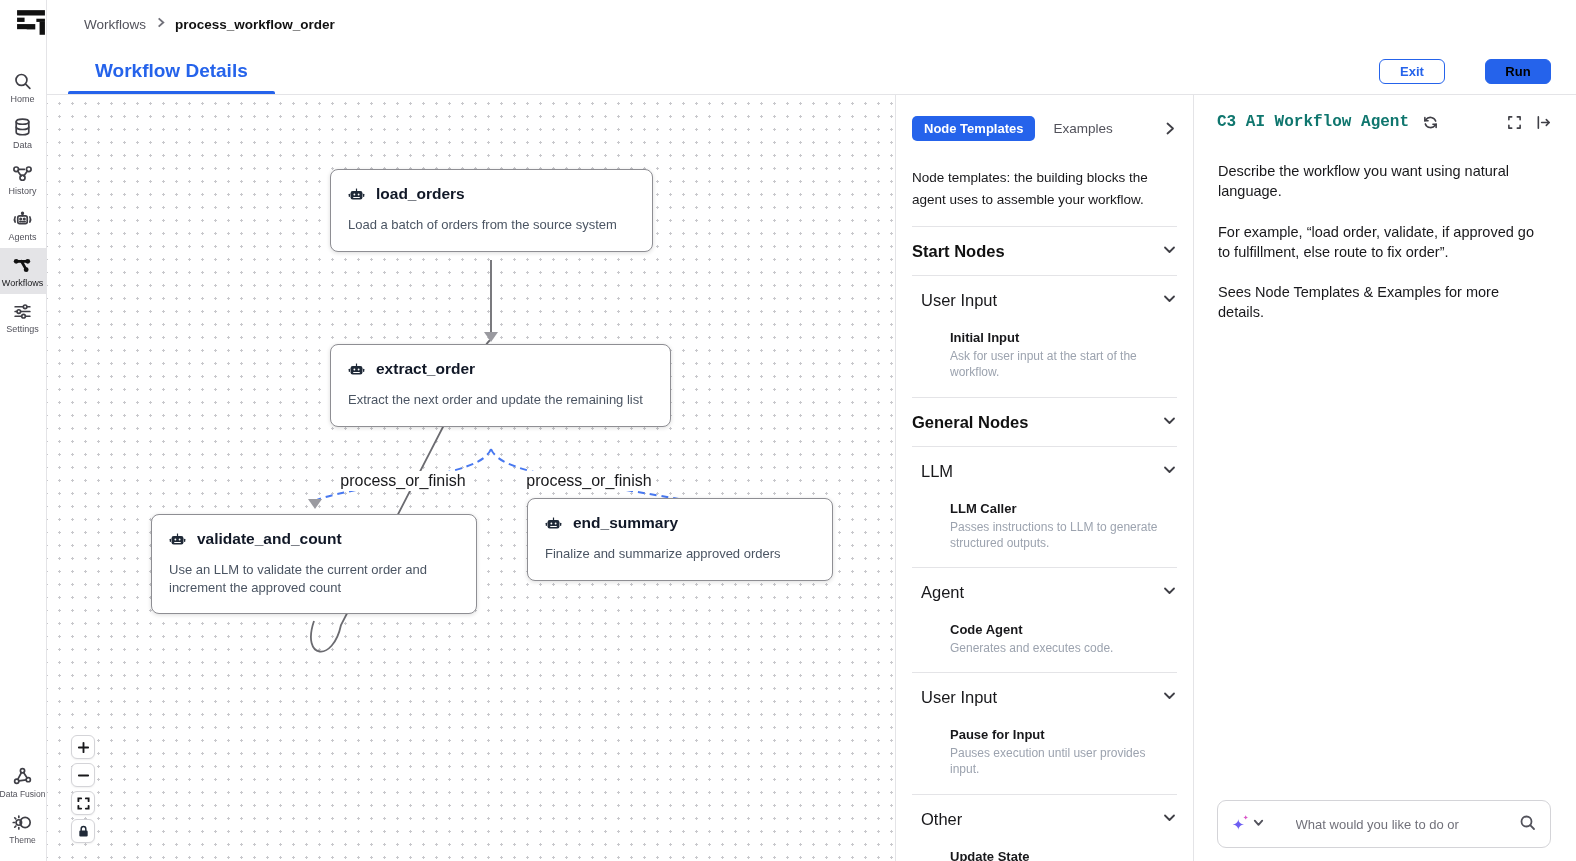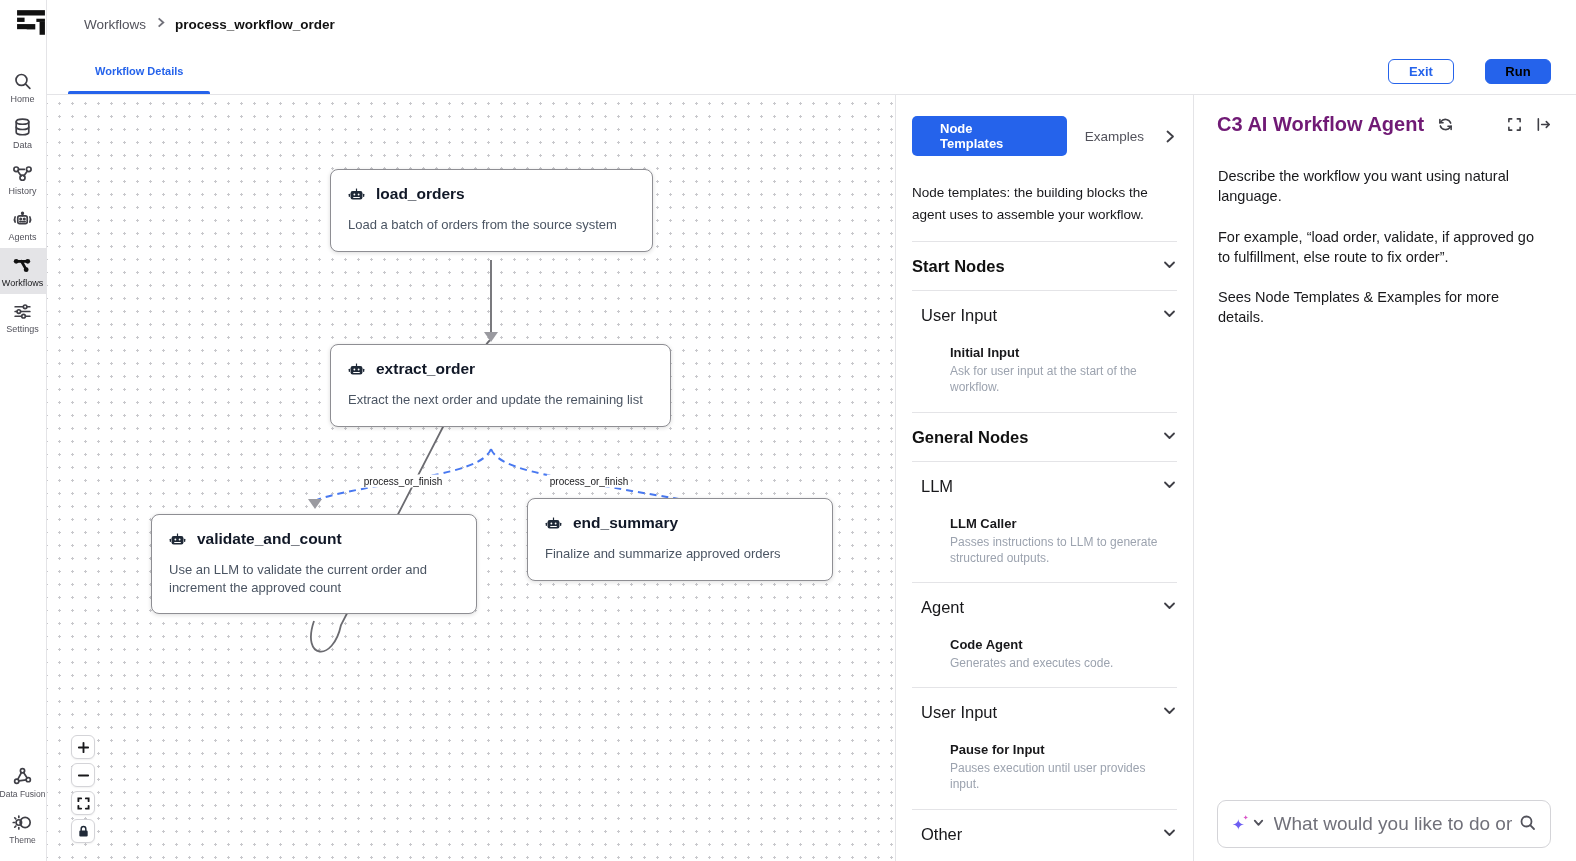"Workflow Details" .tab { font-size: 11px -> 19px }
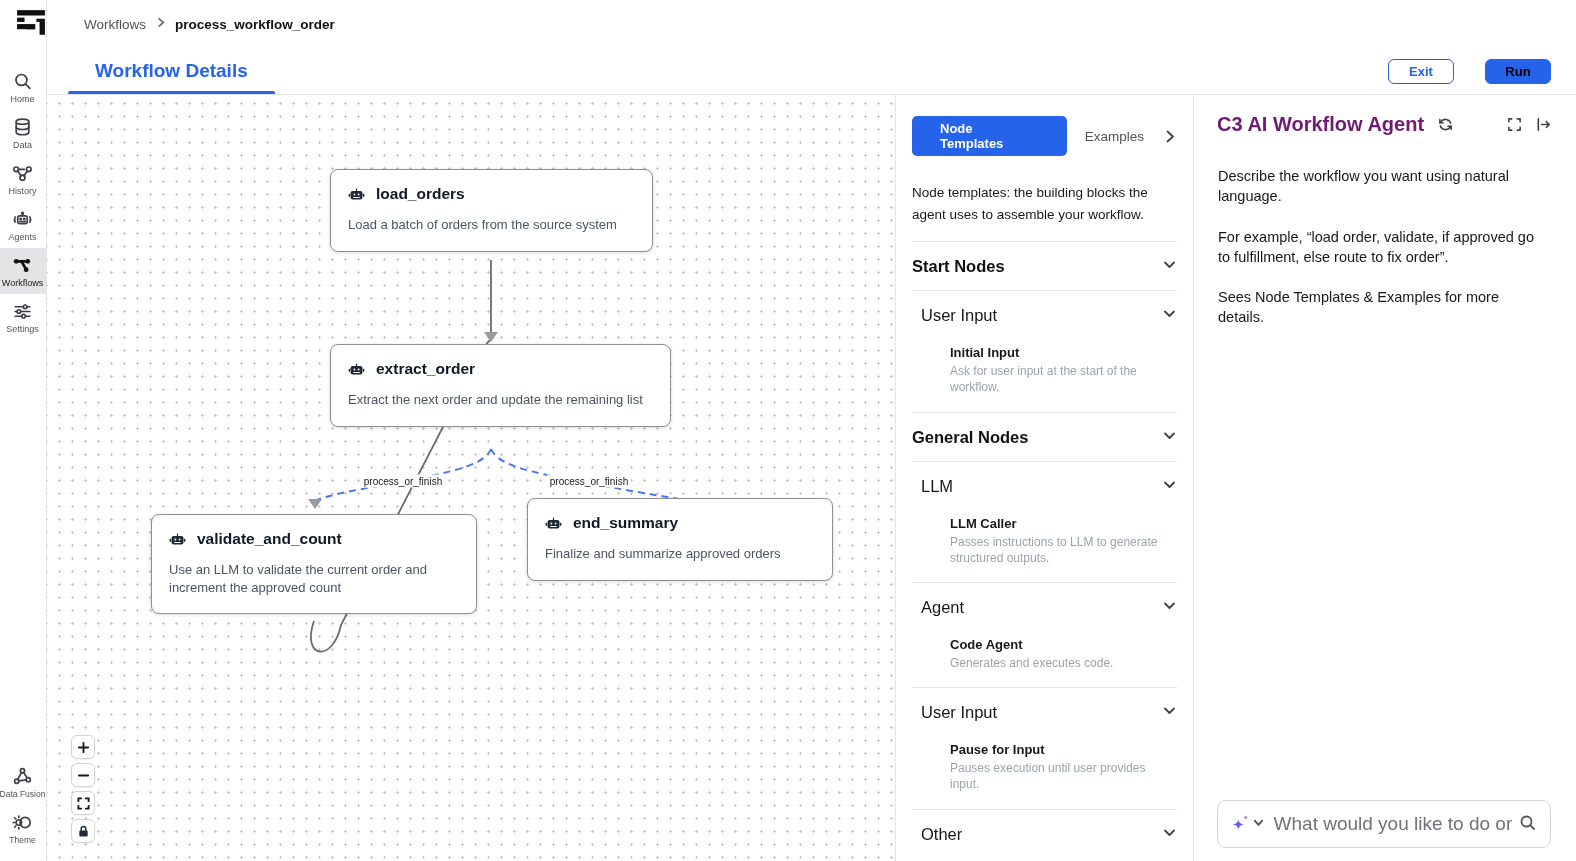"Exit" .actions { gap: 23px -> 32px }
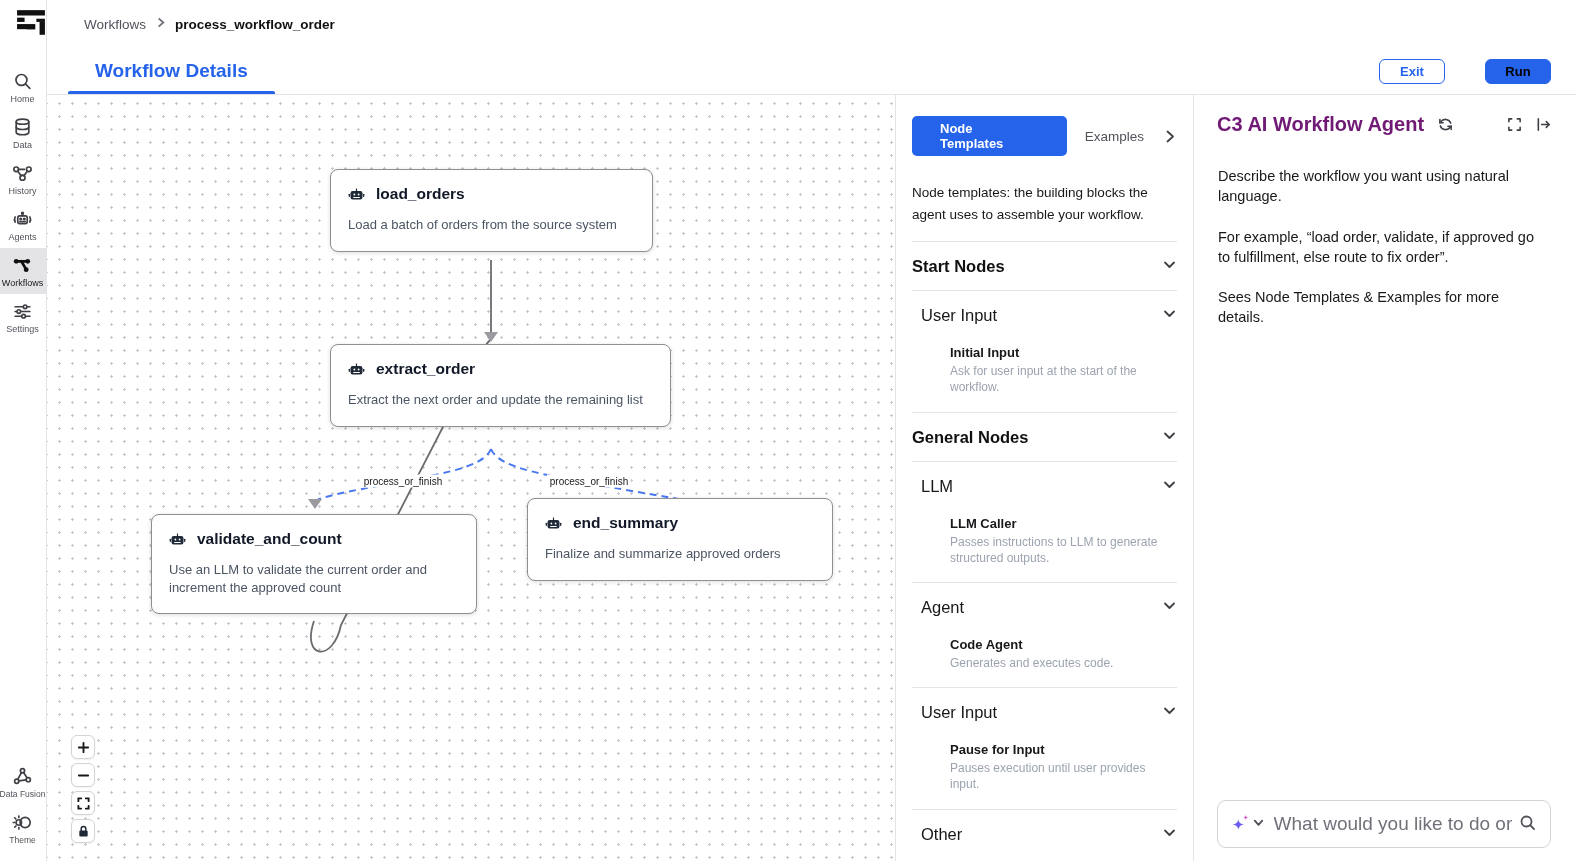"Node Templates" .pill { padding: 5px 28px -> 5px 12px }
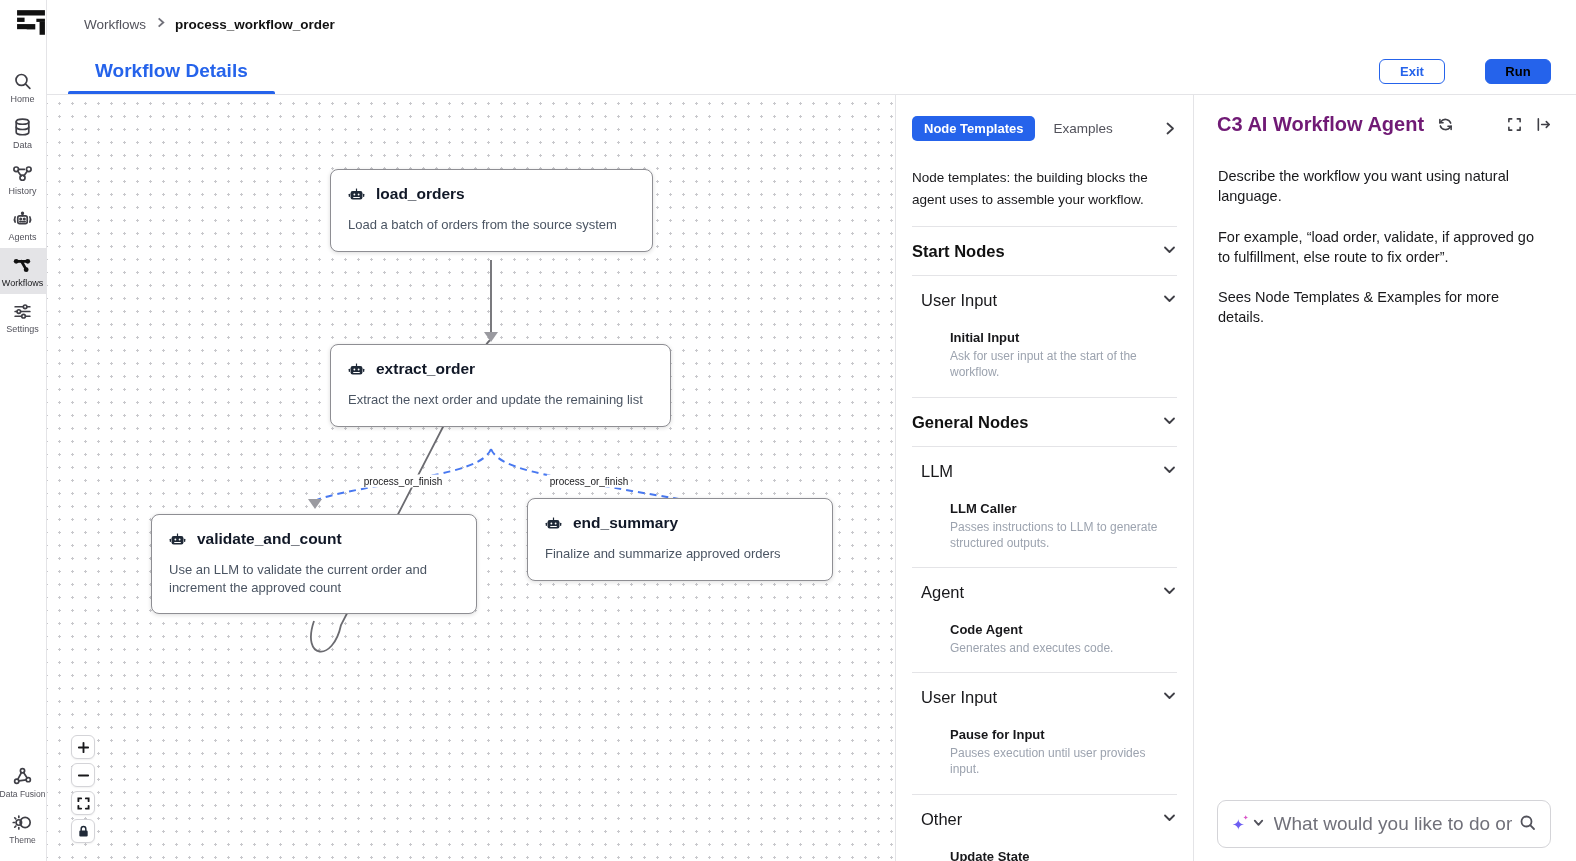"C3 AI Workflow Agent" .ap-title { color: #701a75 -> #0f766e; font-family: none -> Liberation Mono, monospace; font-size: 20px -> 16px }
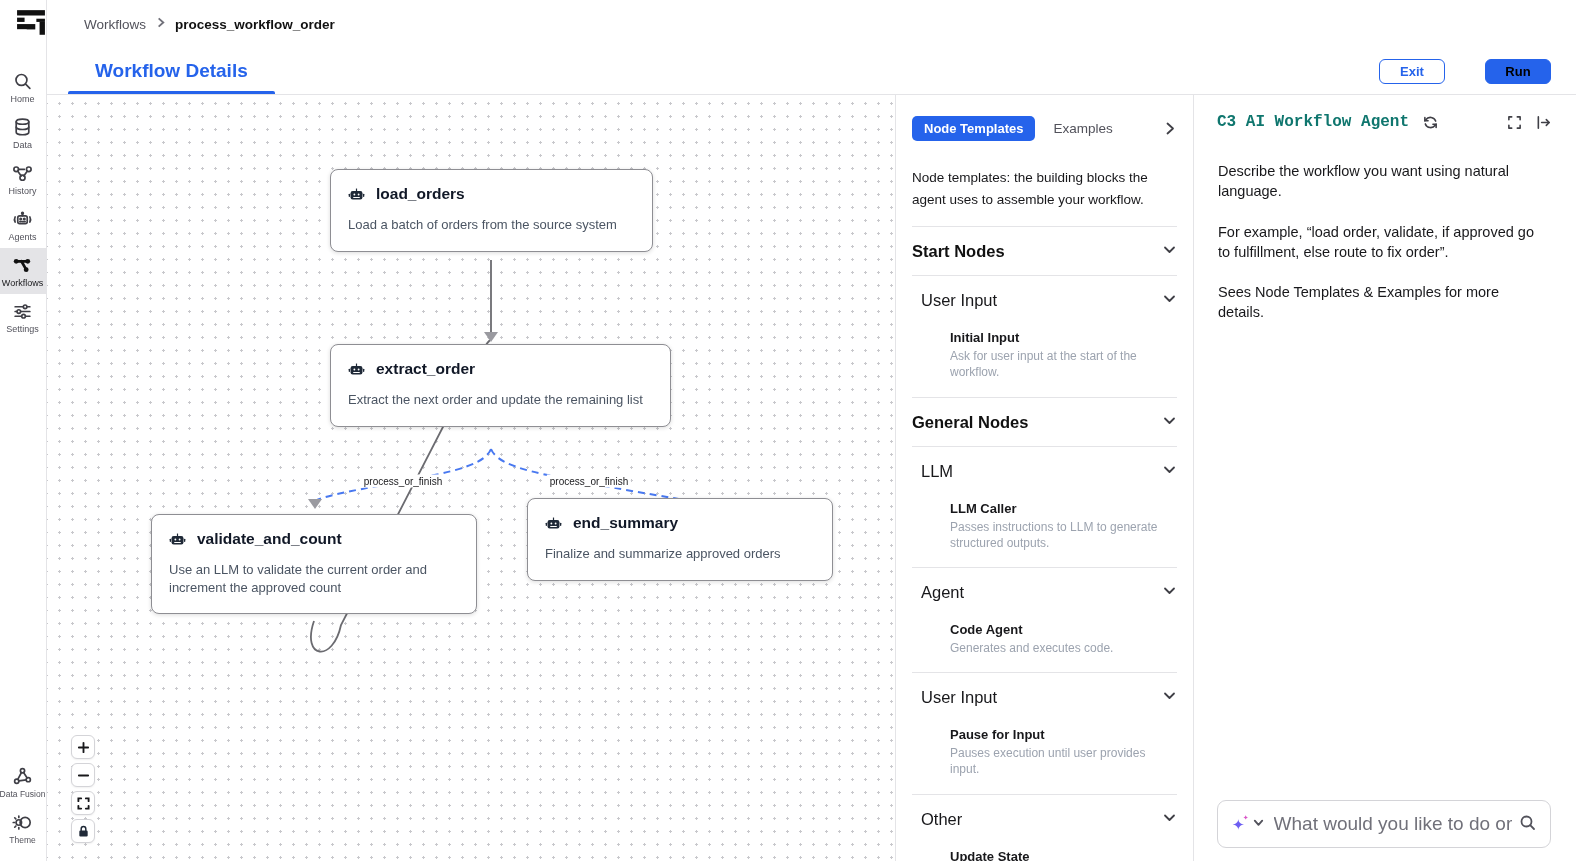"process_or_finish" .edge-label { font-size: 10px -> 16px }
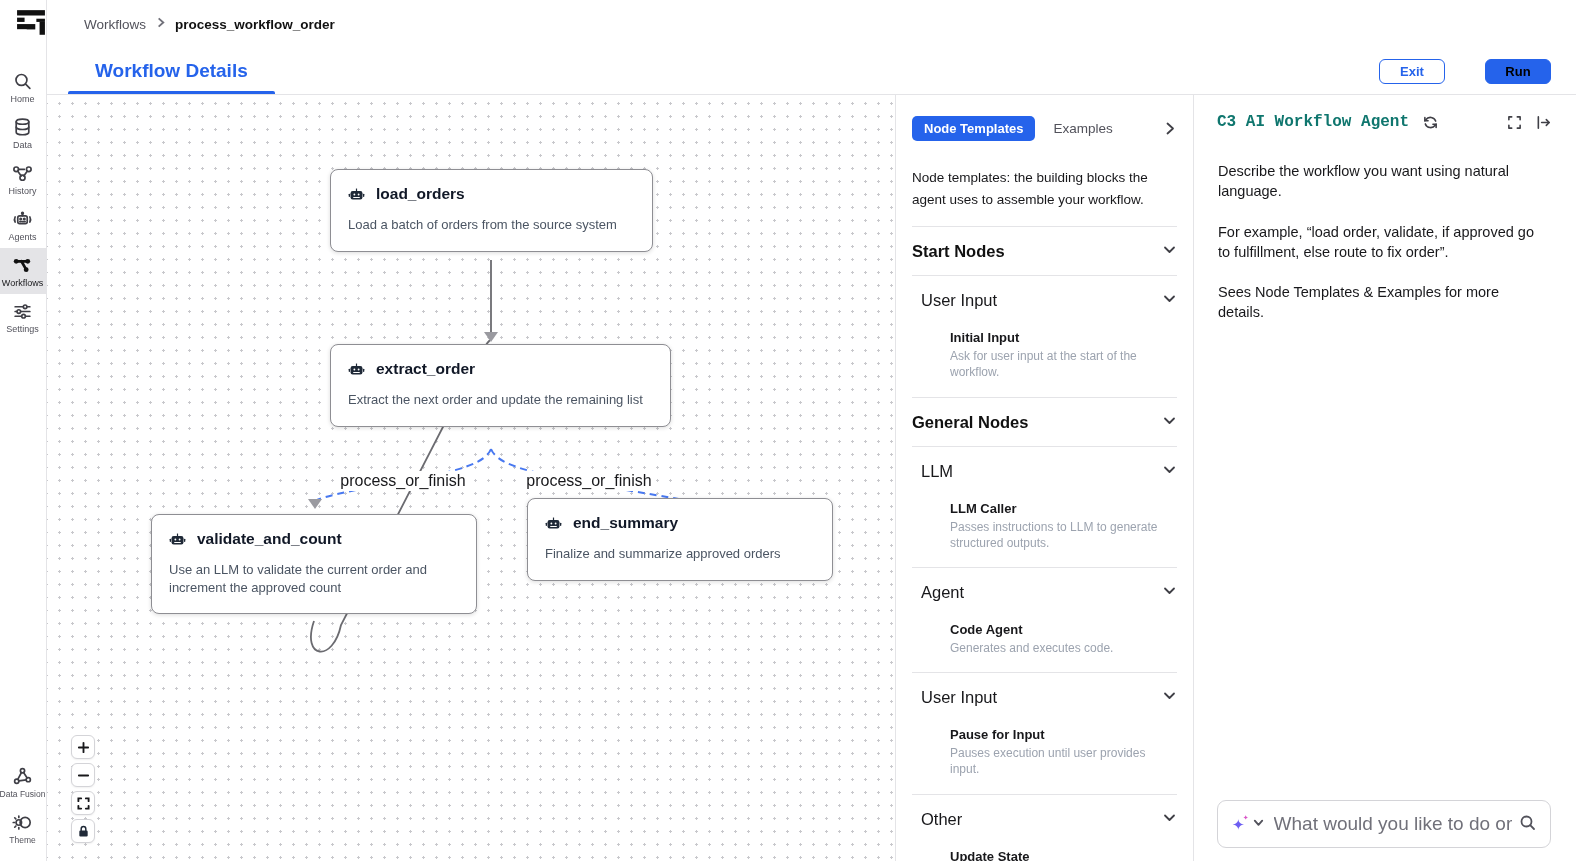"What would you like to" .chatbox input { font-size: 19px -> 13px; margin-left: 2px -> 24px }
